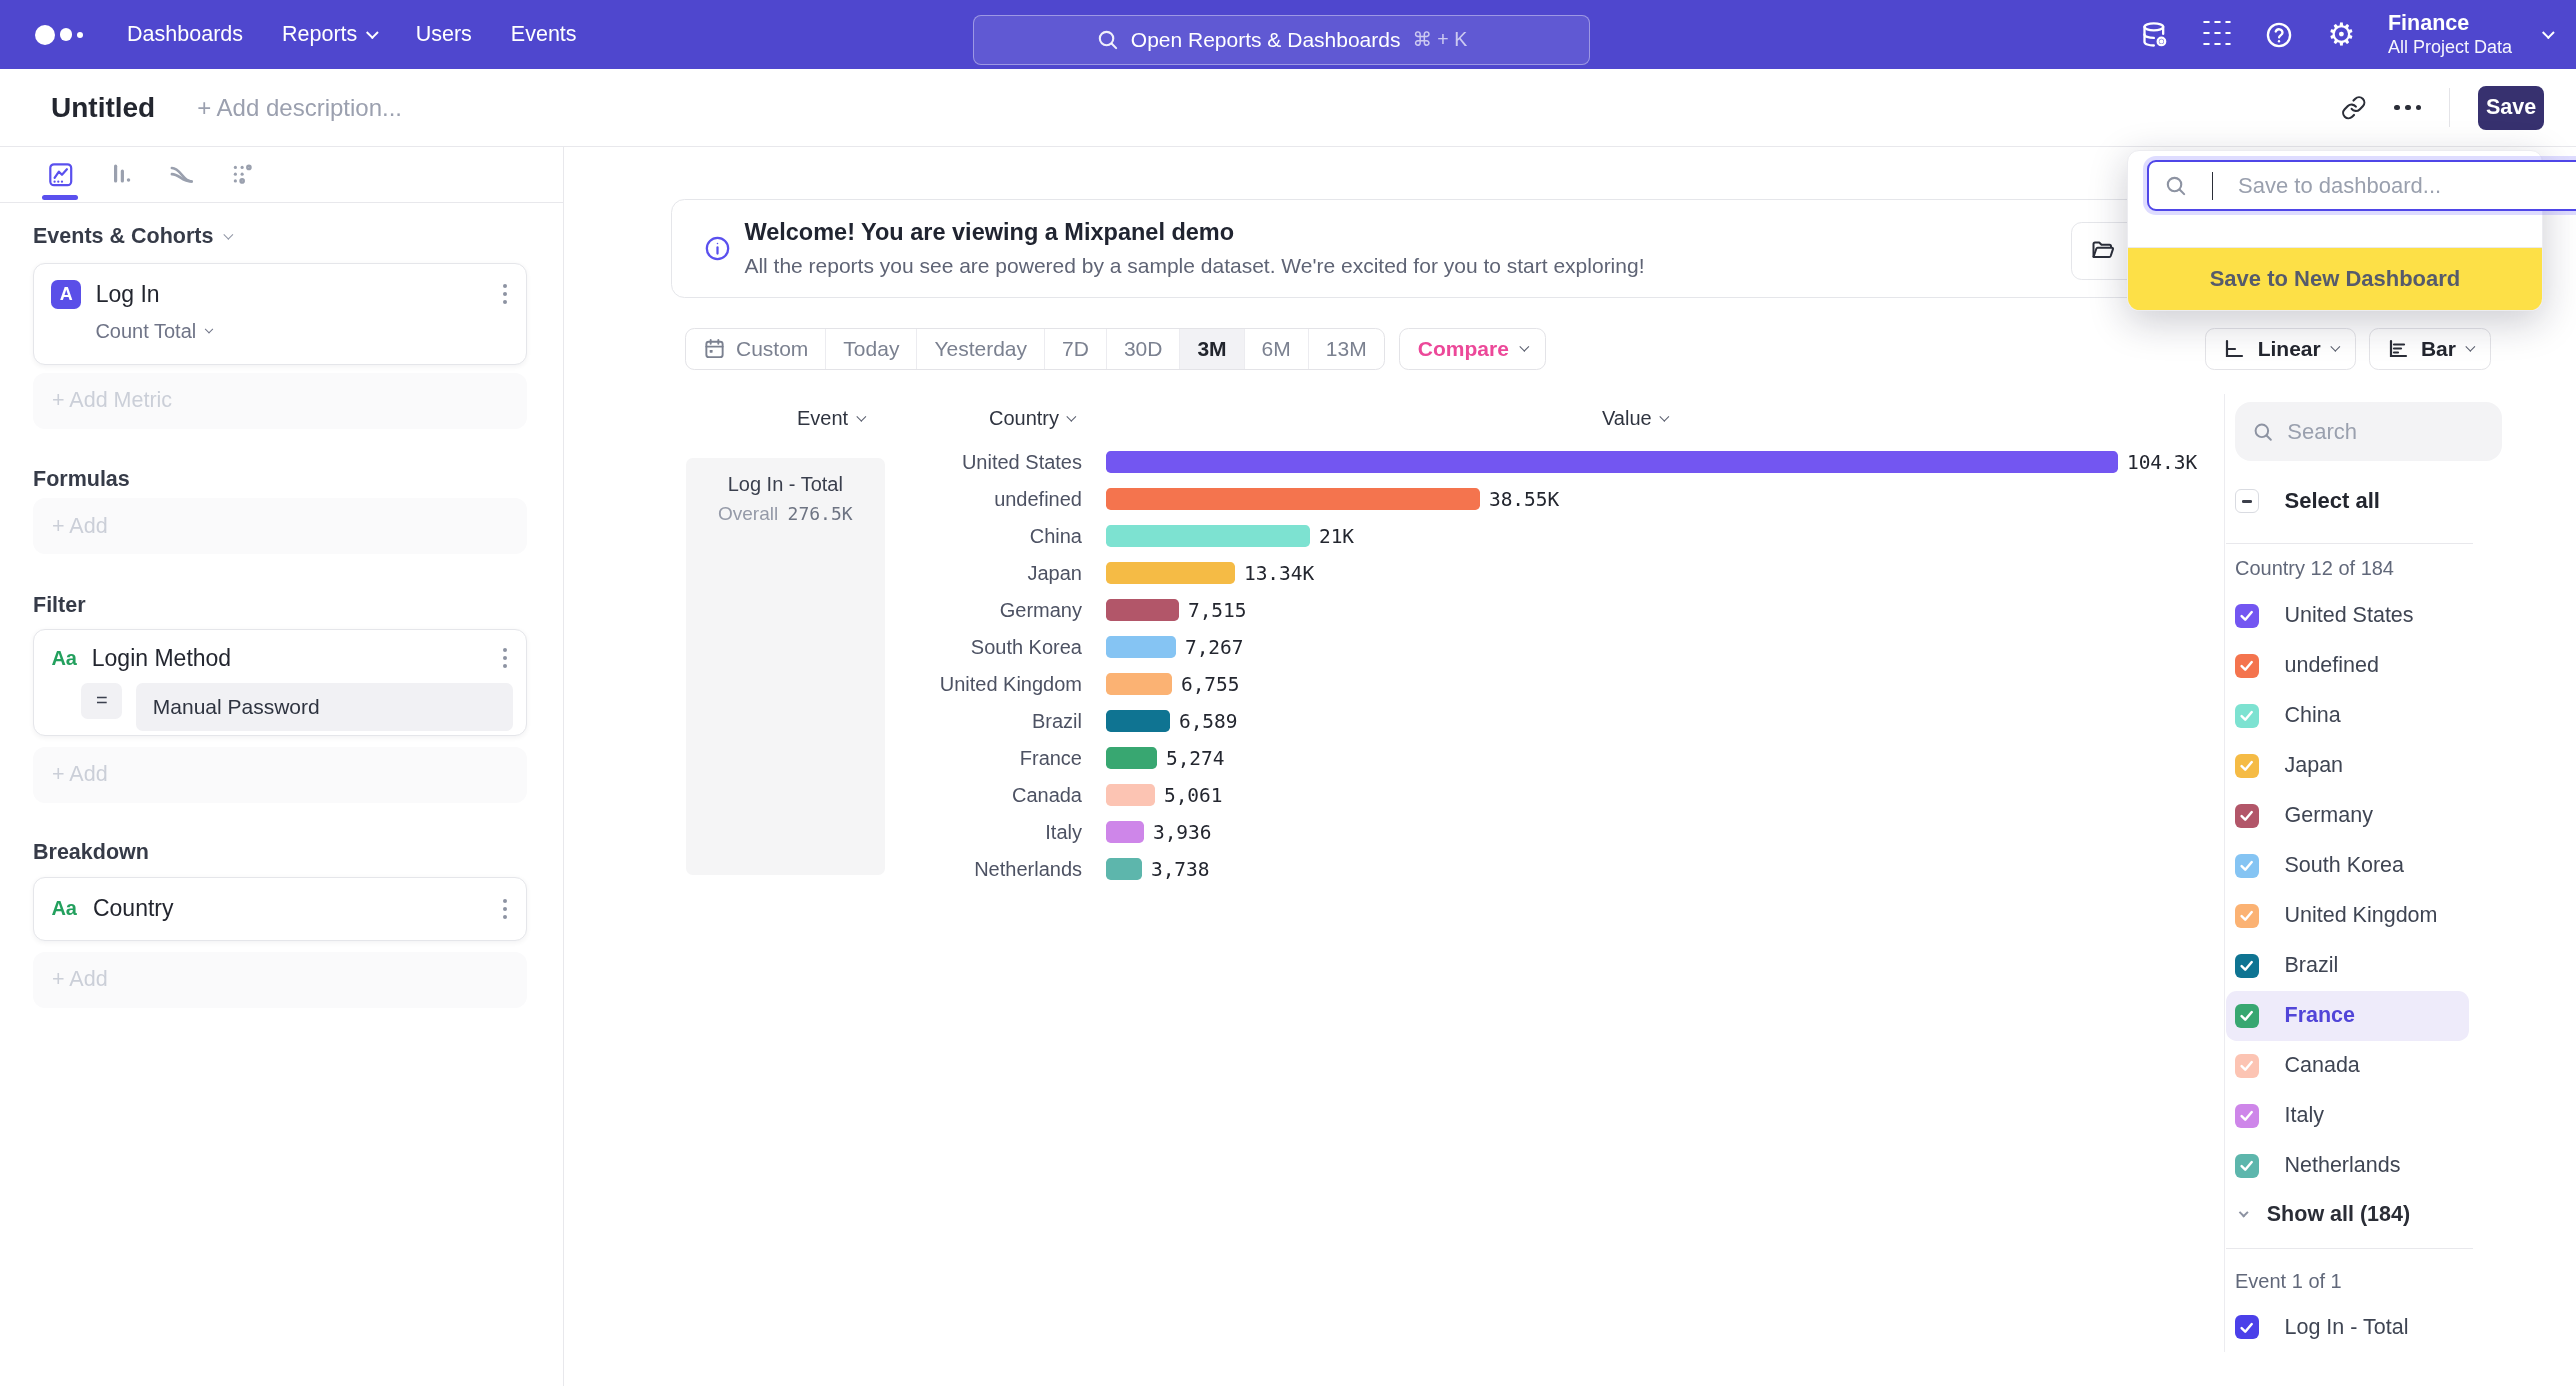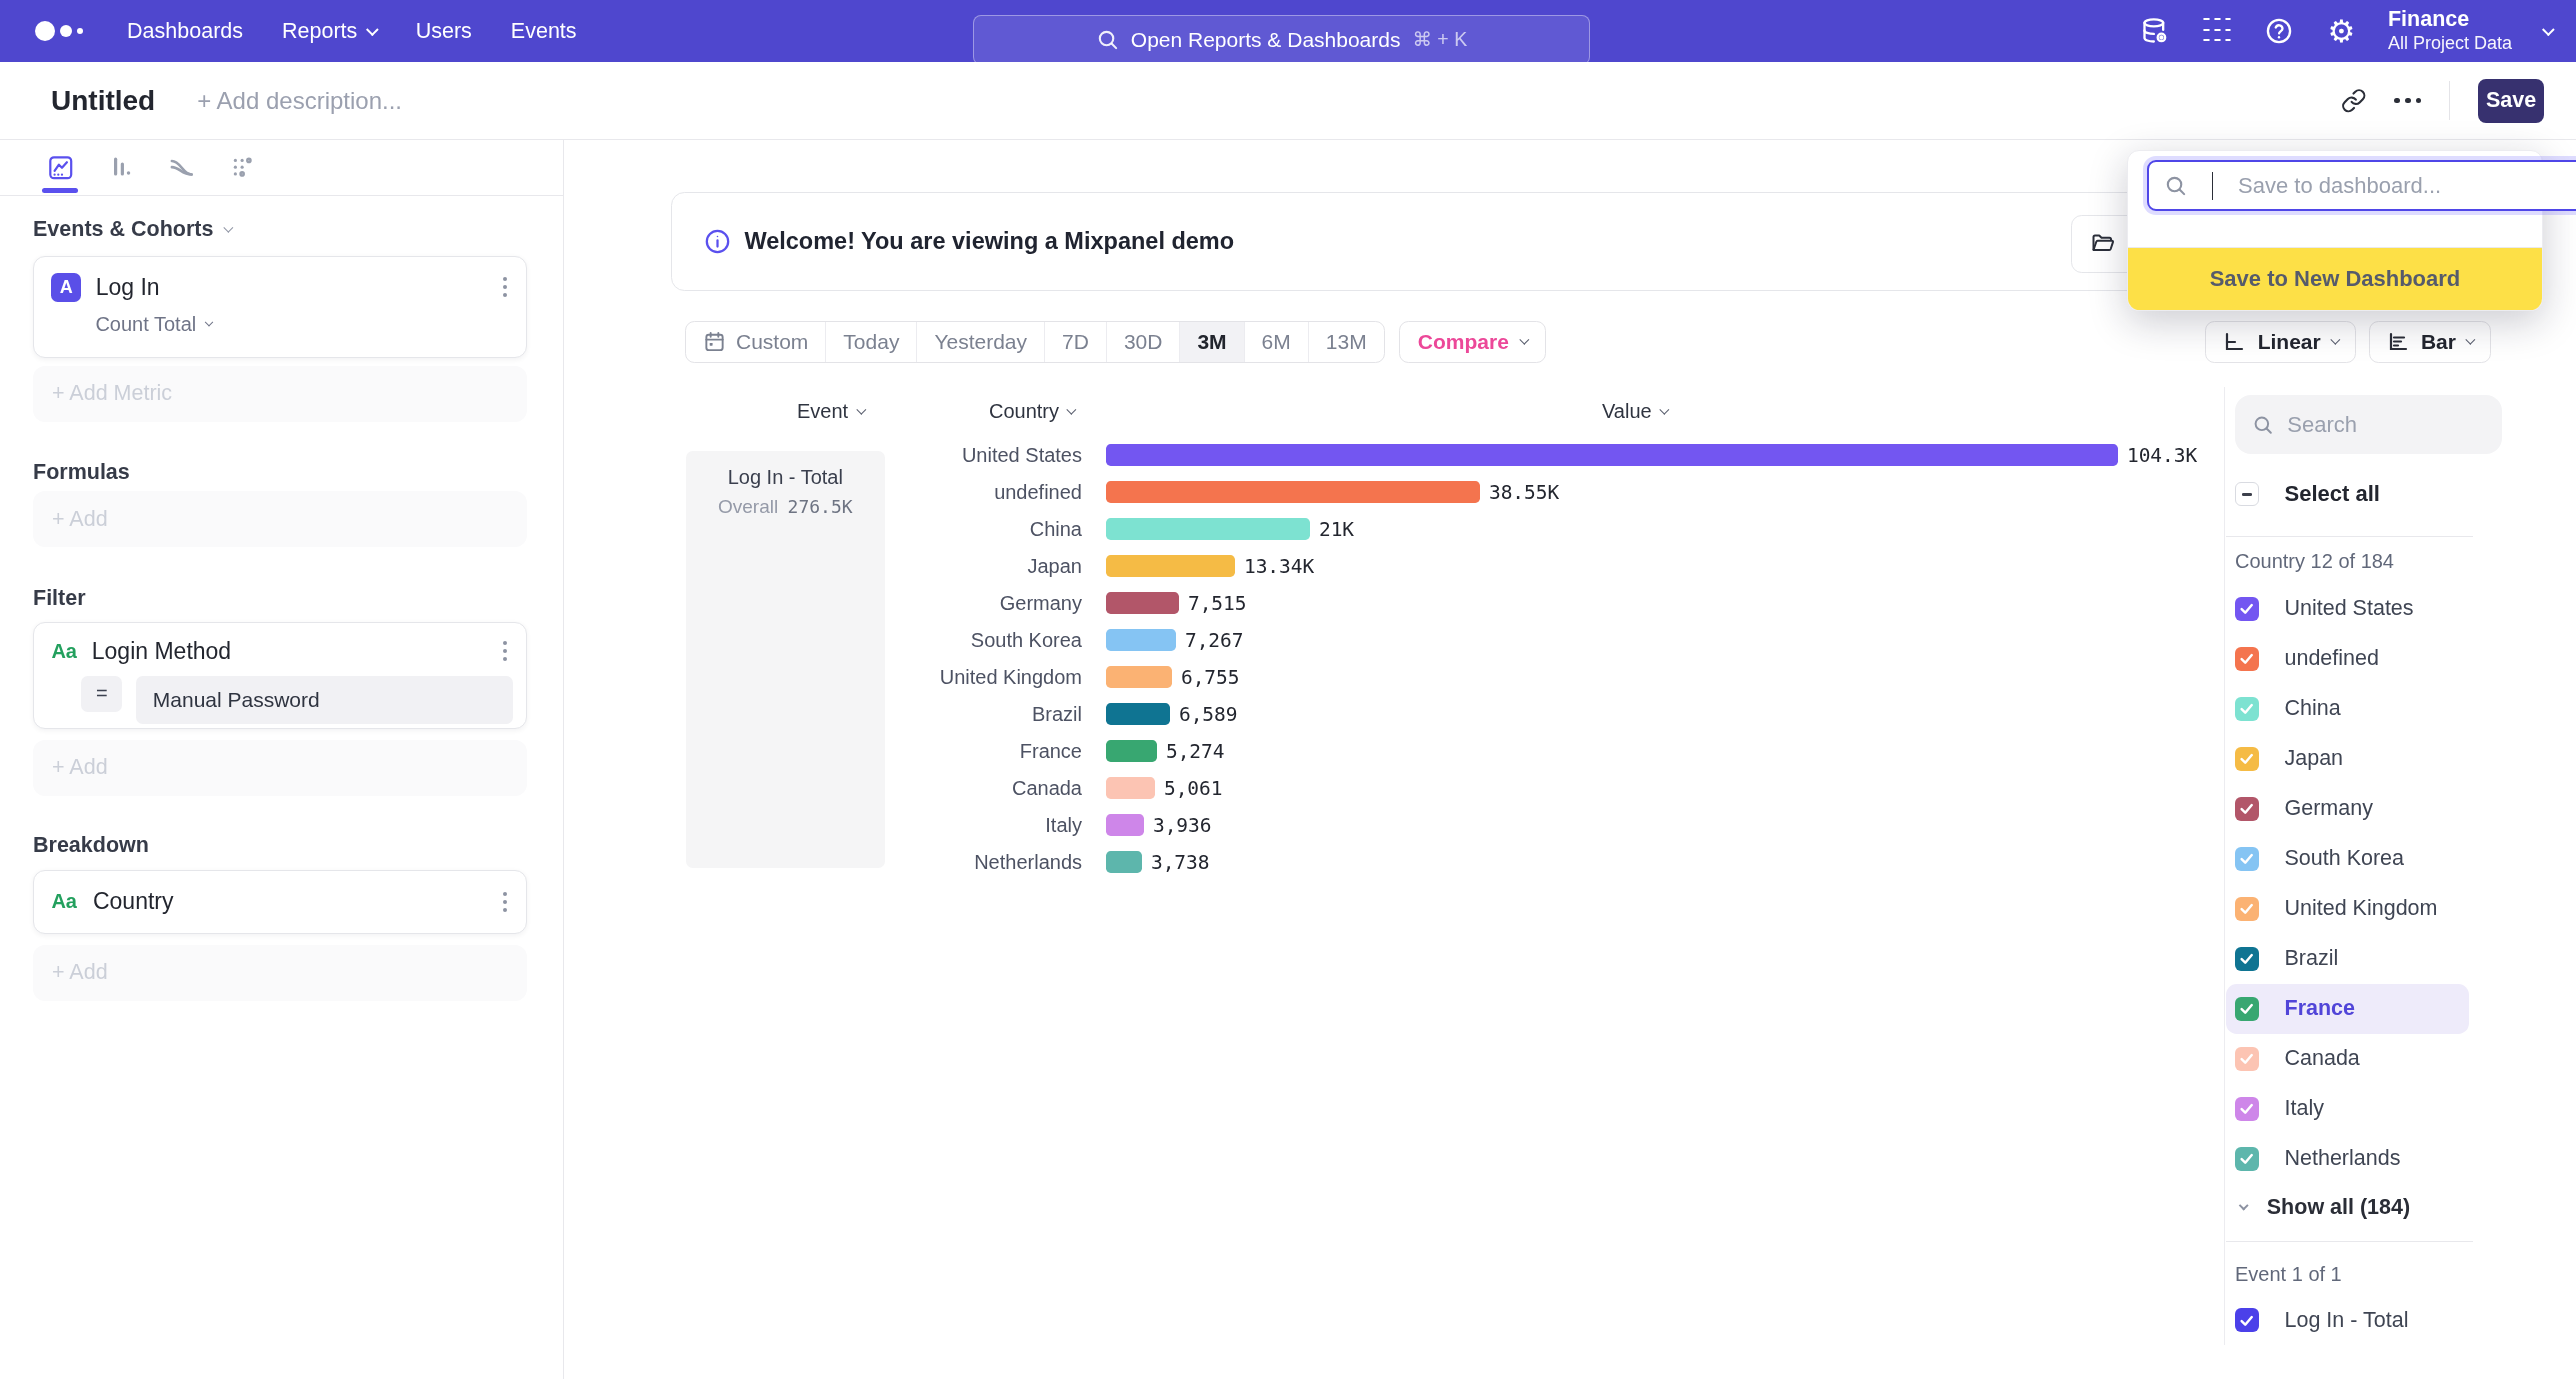"Dashboards" .topnav { height: 62px -> 69px }
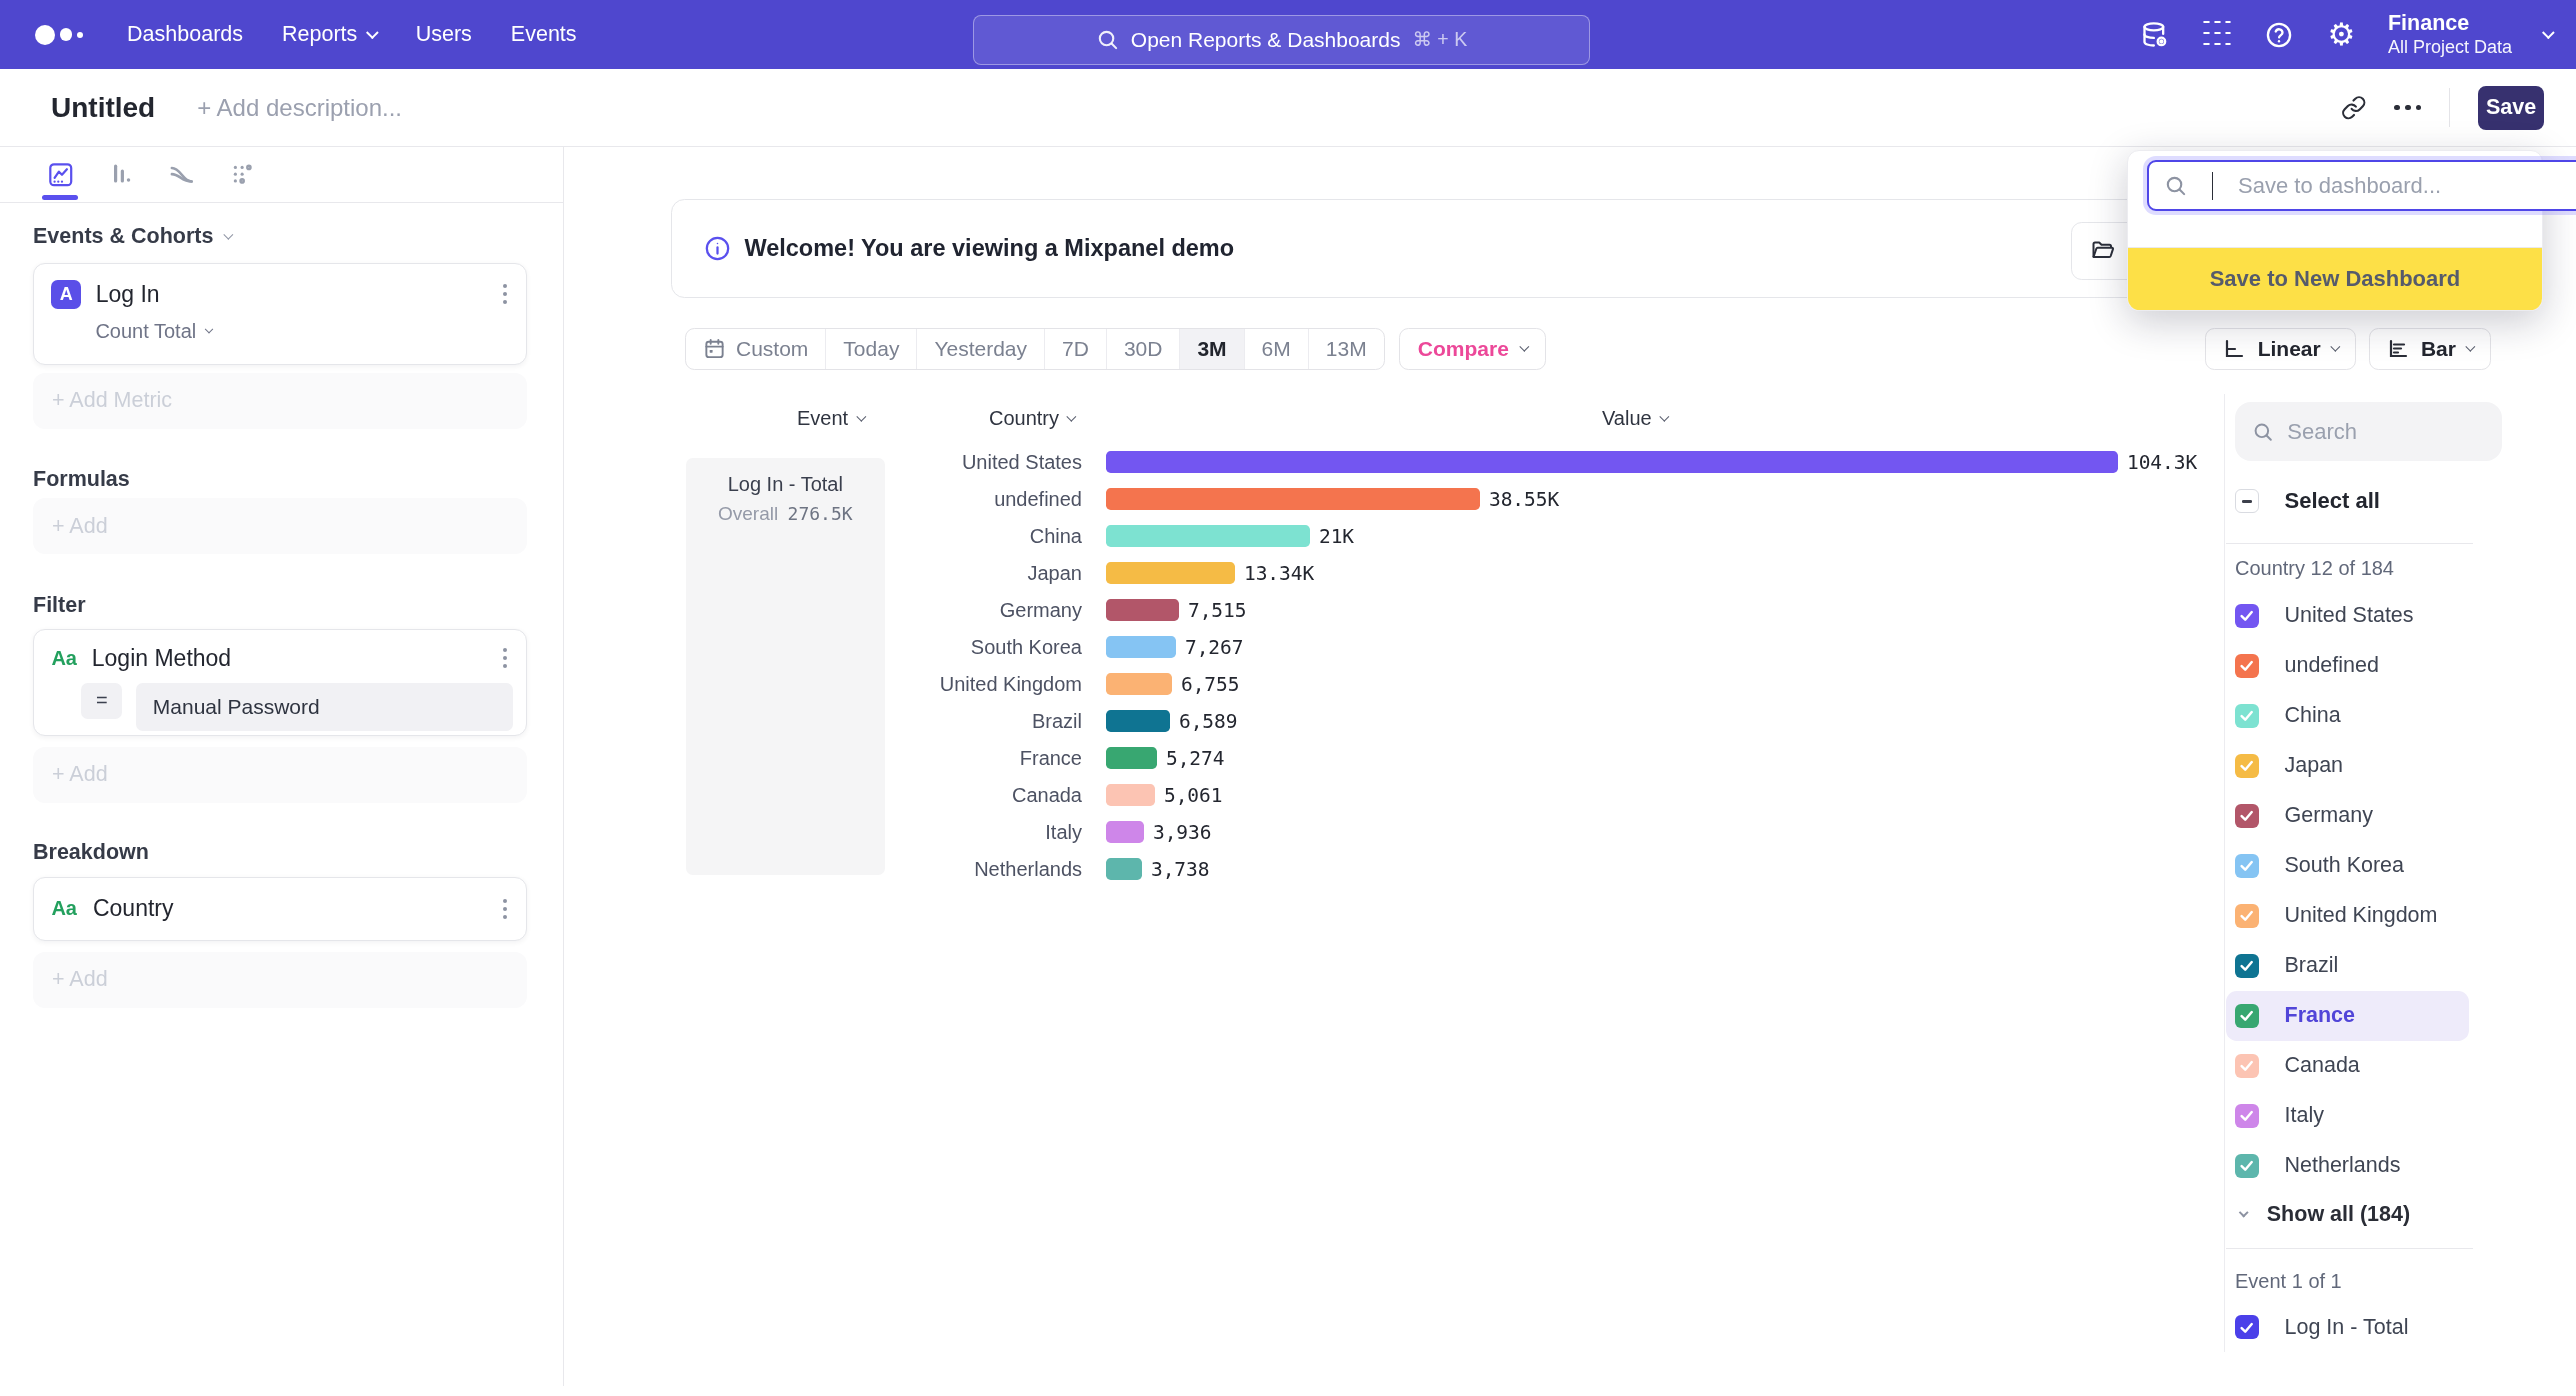"All the reports you see" span.b-sub { html: none -> <span>All the reports you see are powered by a sample dataset. We're excited for you to start exploring!</span> }
